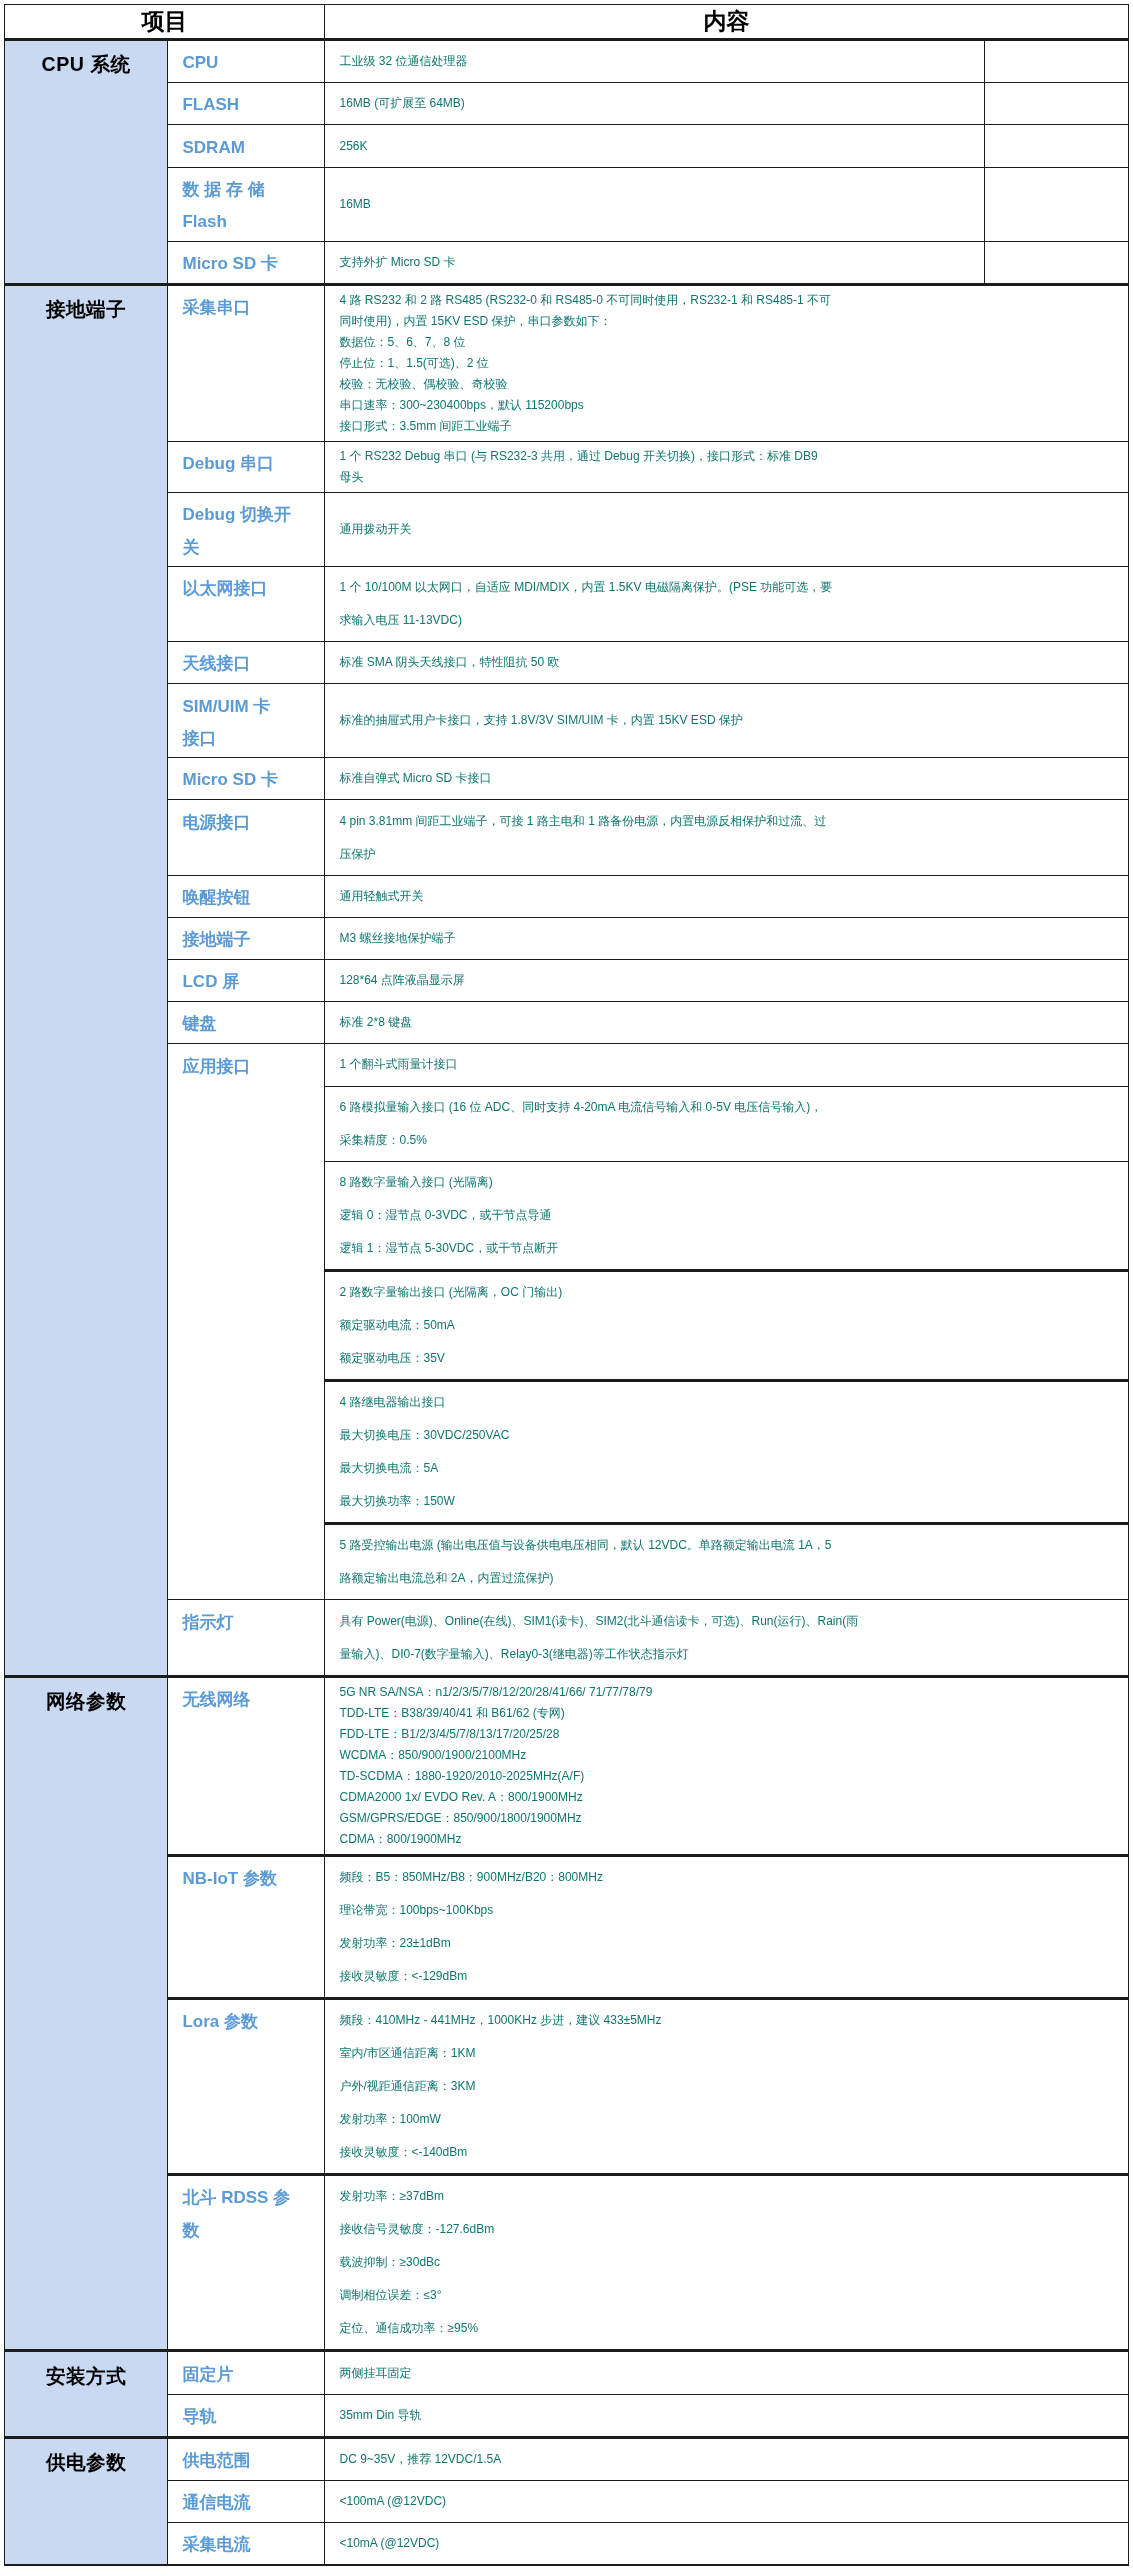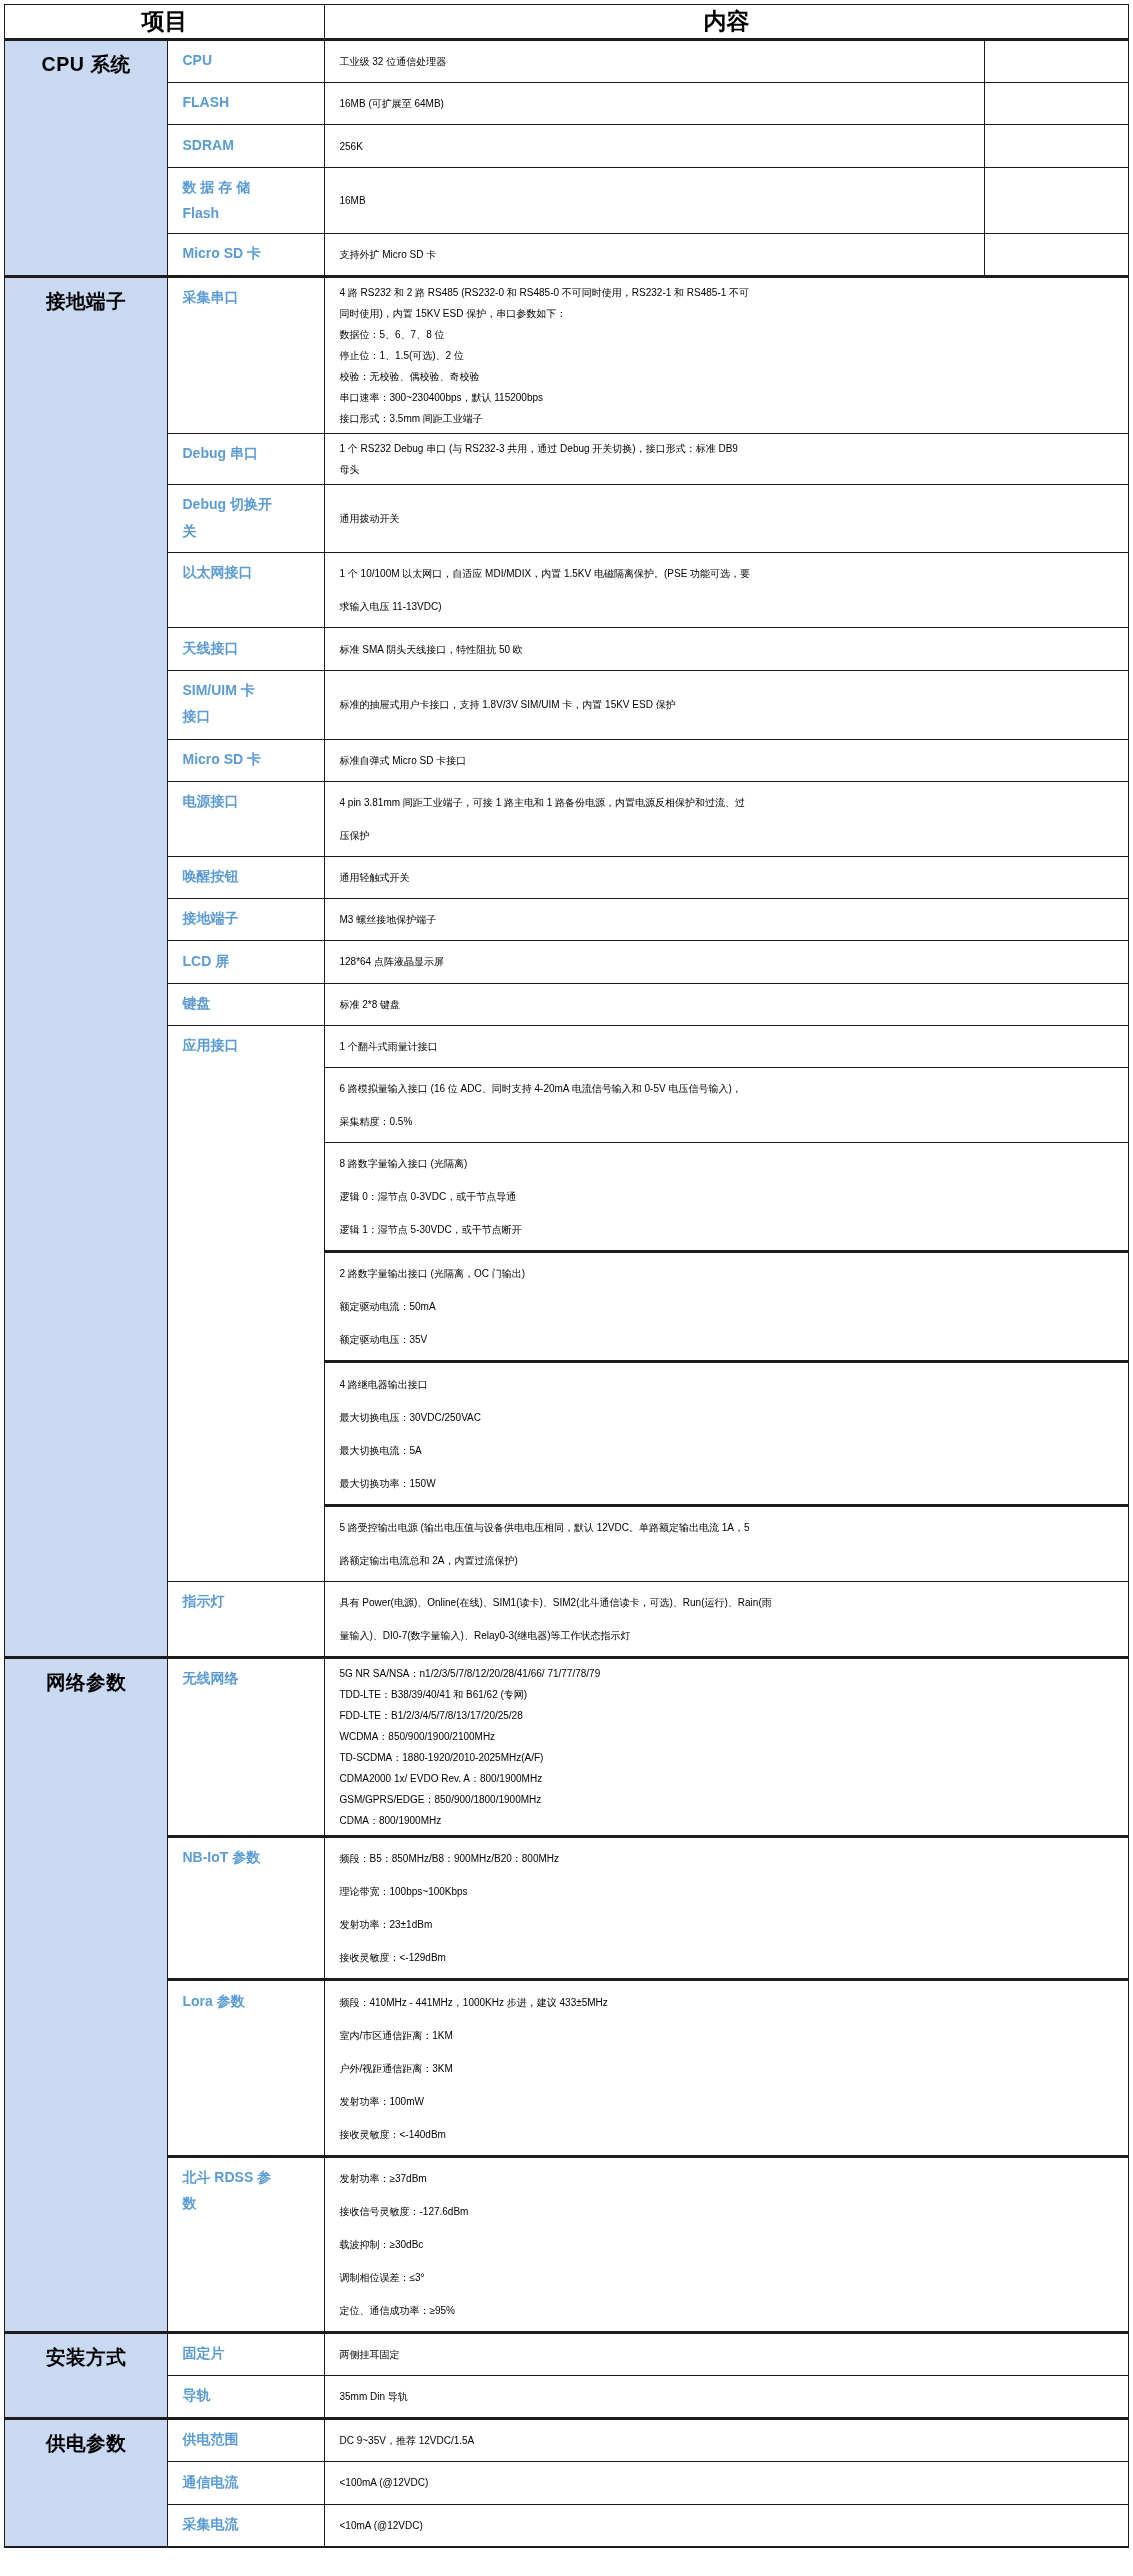"CPU" td.sub { font-size: 14px -> 17px }
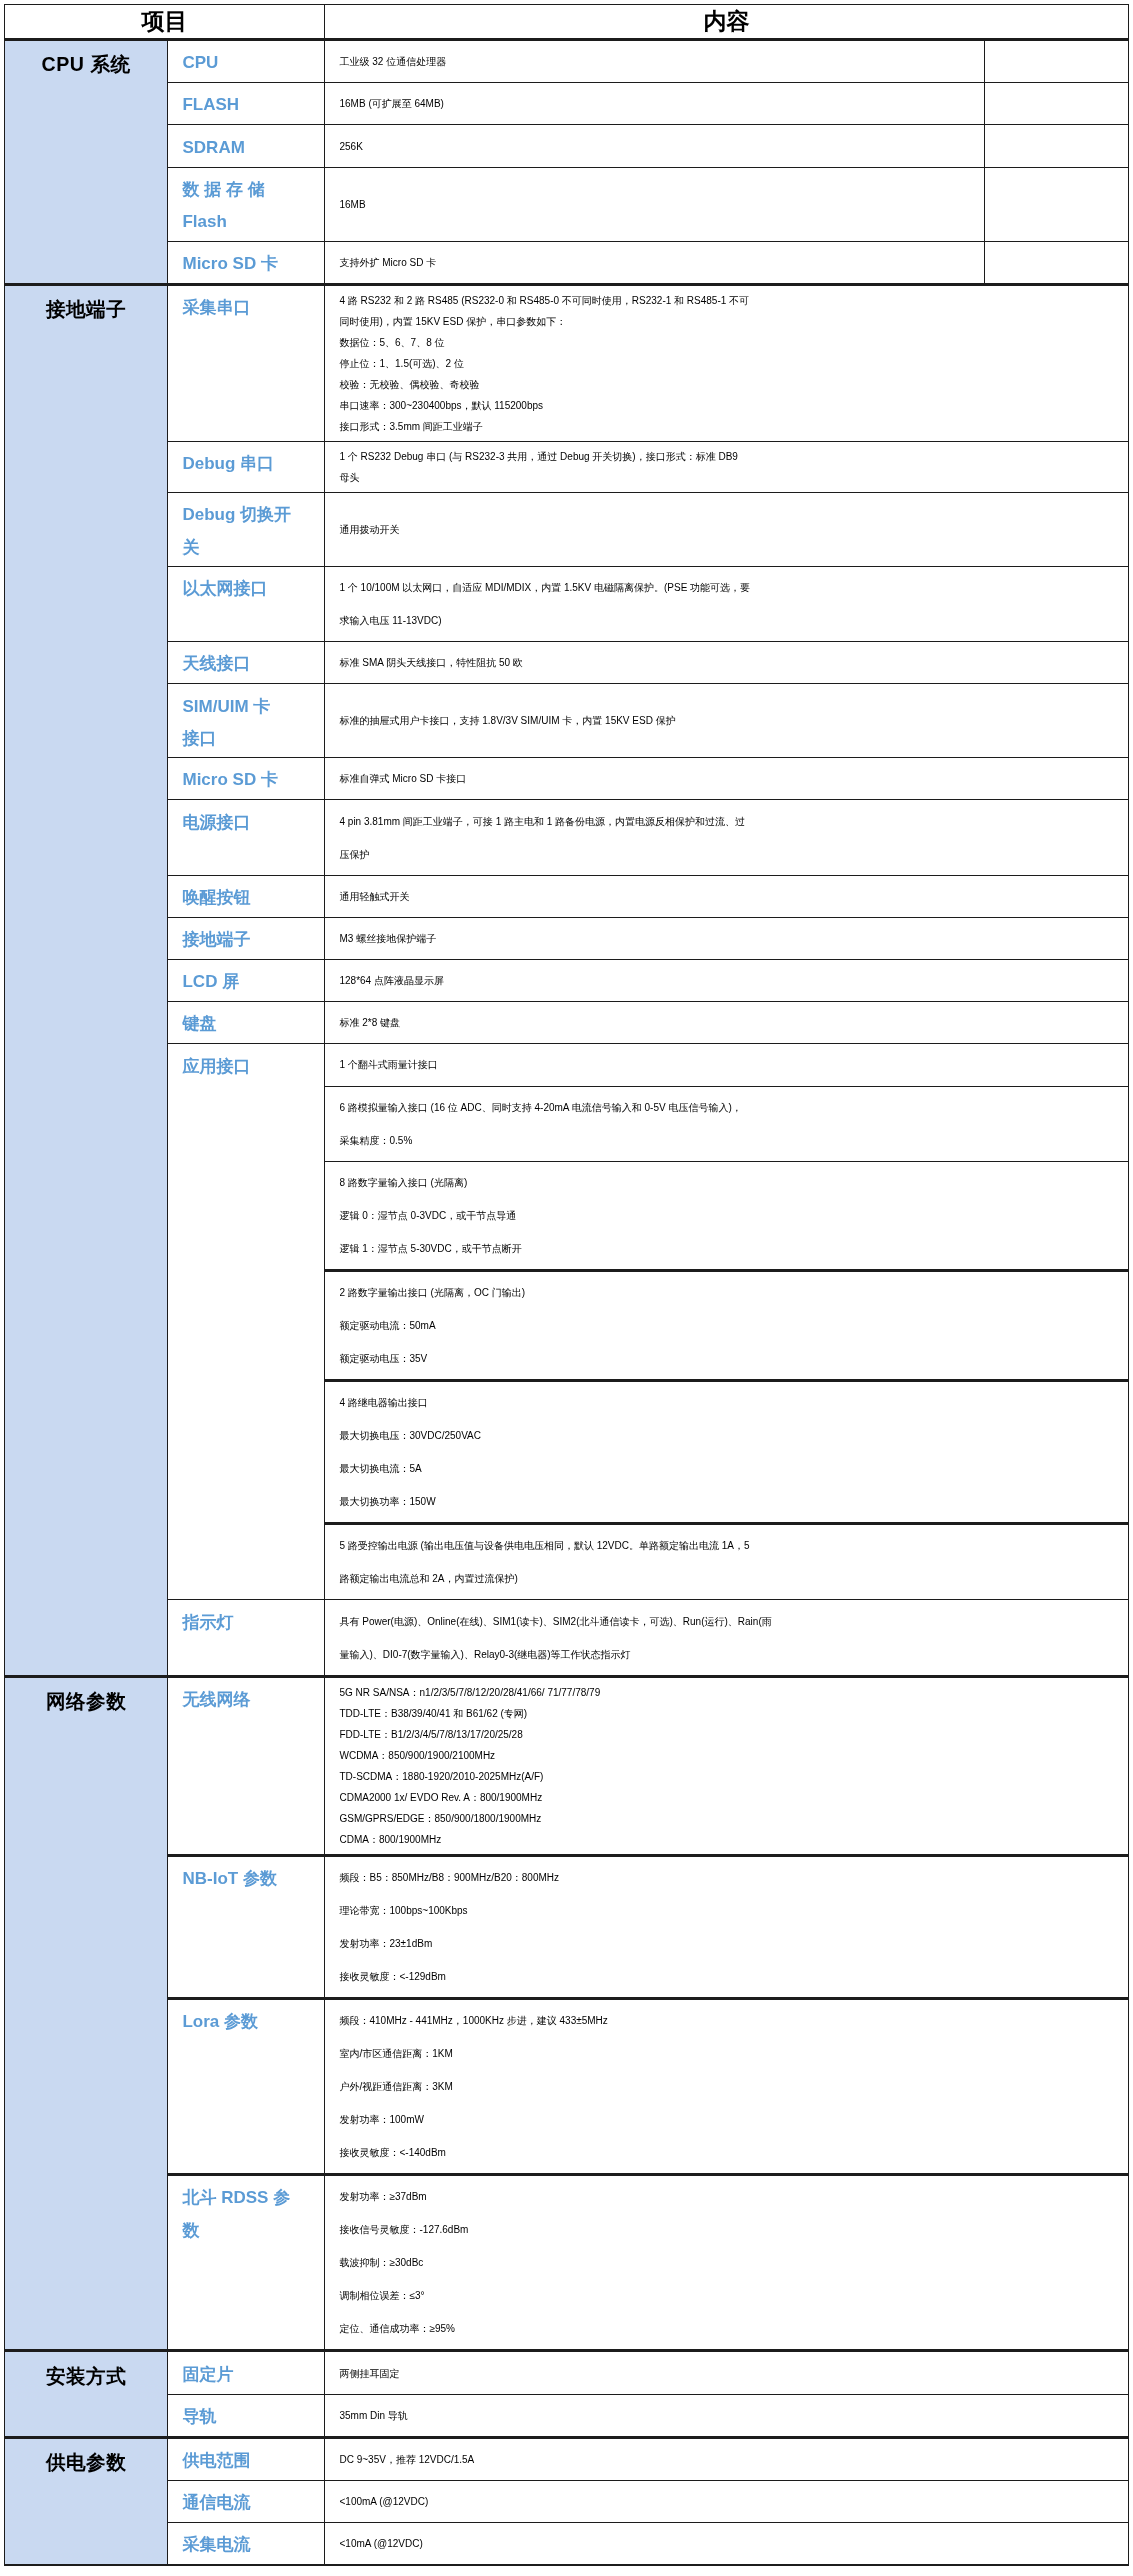"工业级 32 位通信处理器" td.con { color: #000000 -> #0f766e; font-size: 10px -> 12px }
